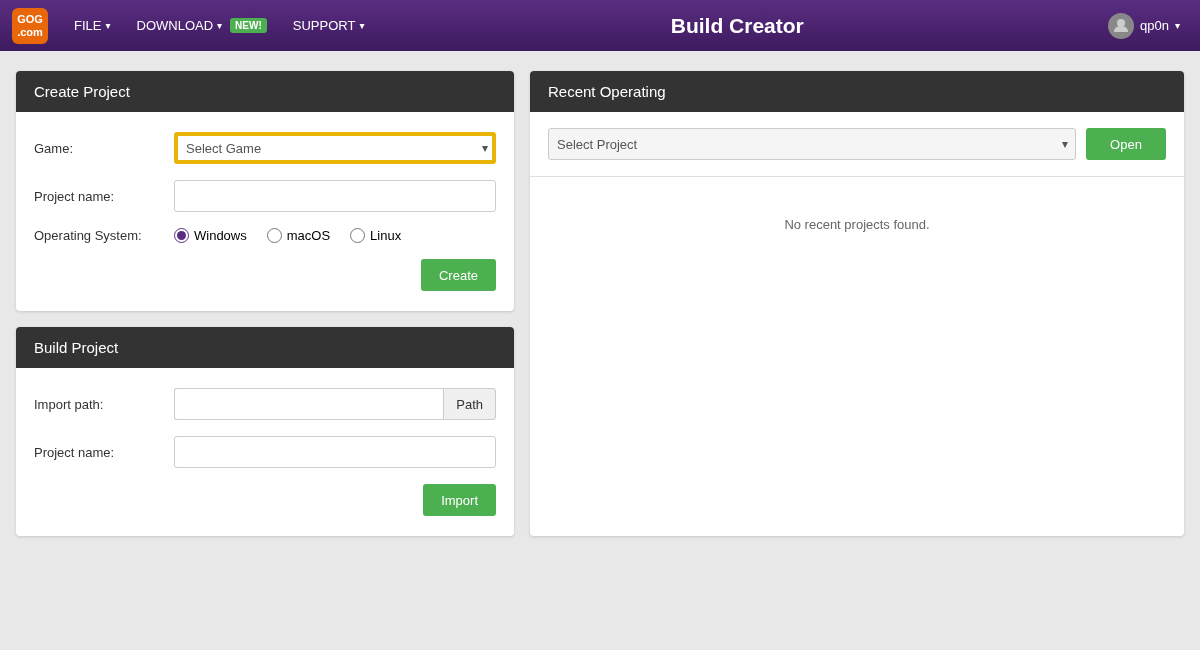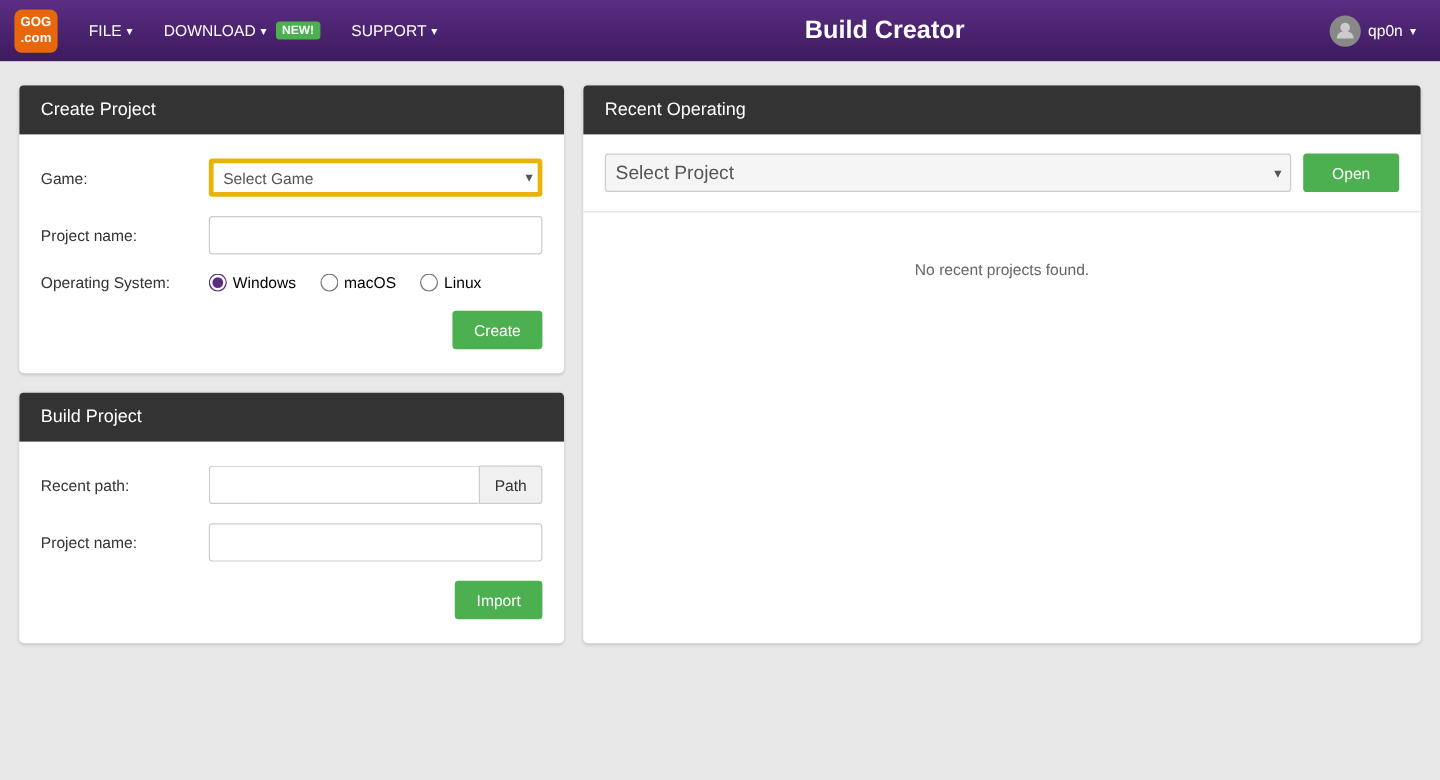"Create Project" .left-panel { width: 454px -> 498px }
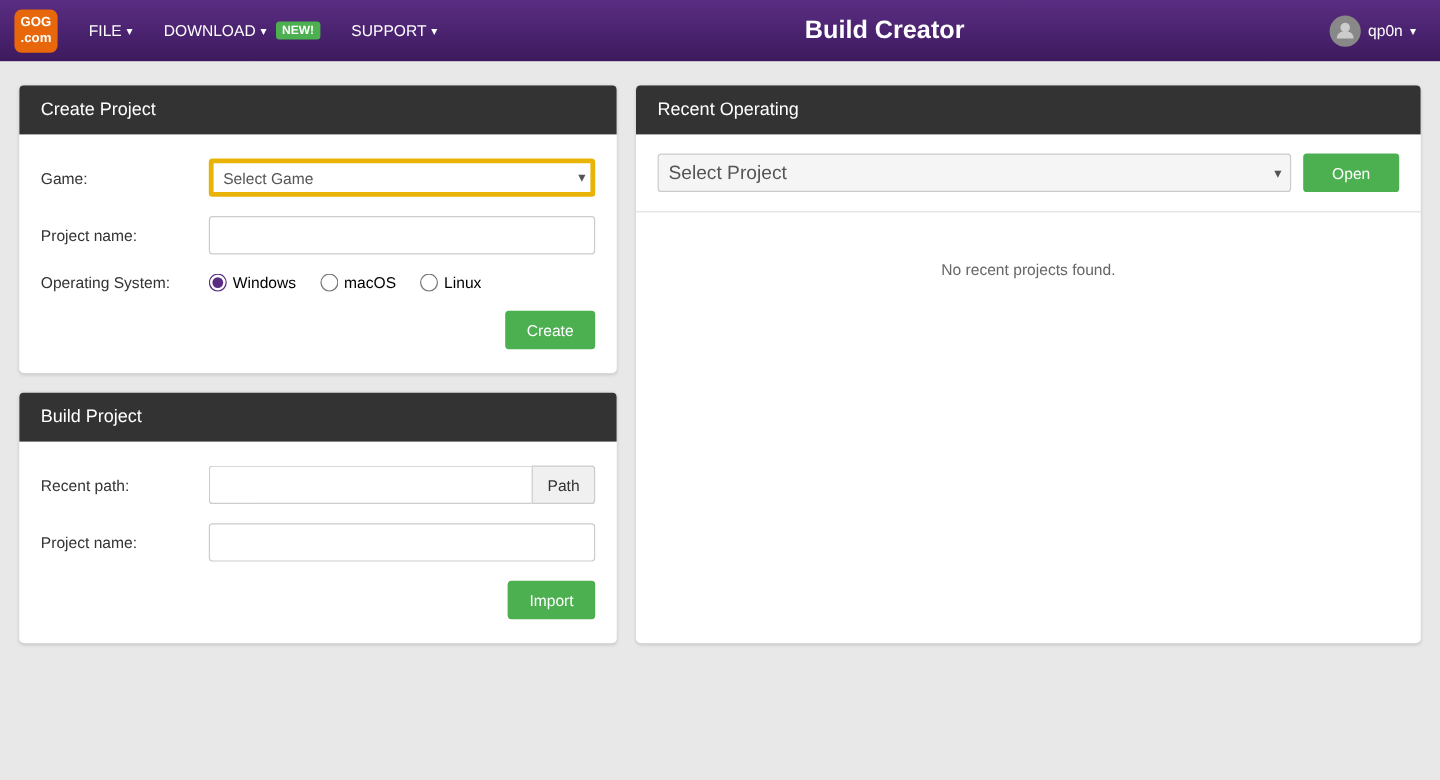"Select Project" .recent-select { font-size: 16px -> 13px }
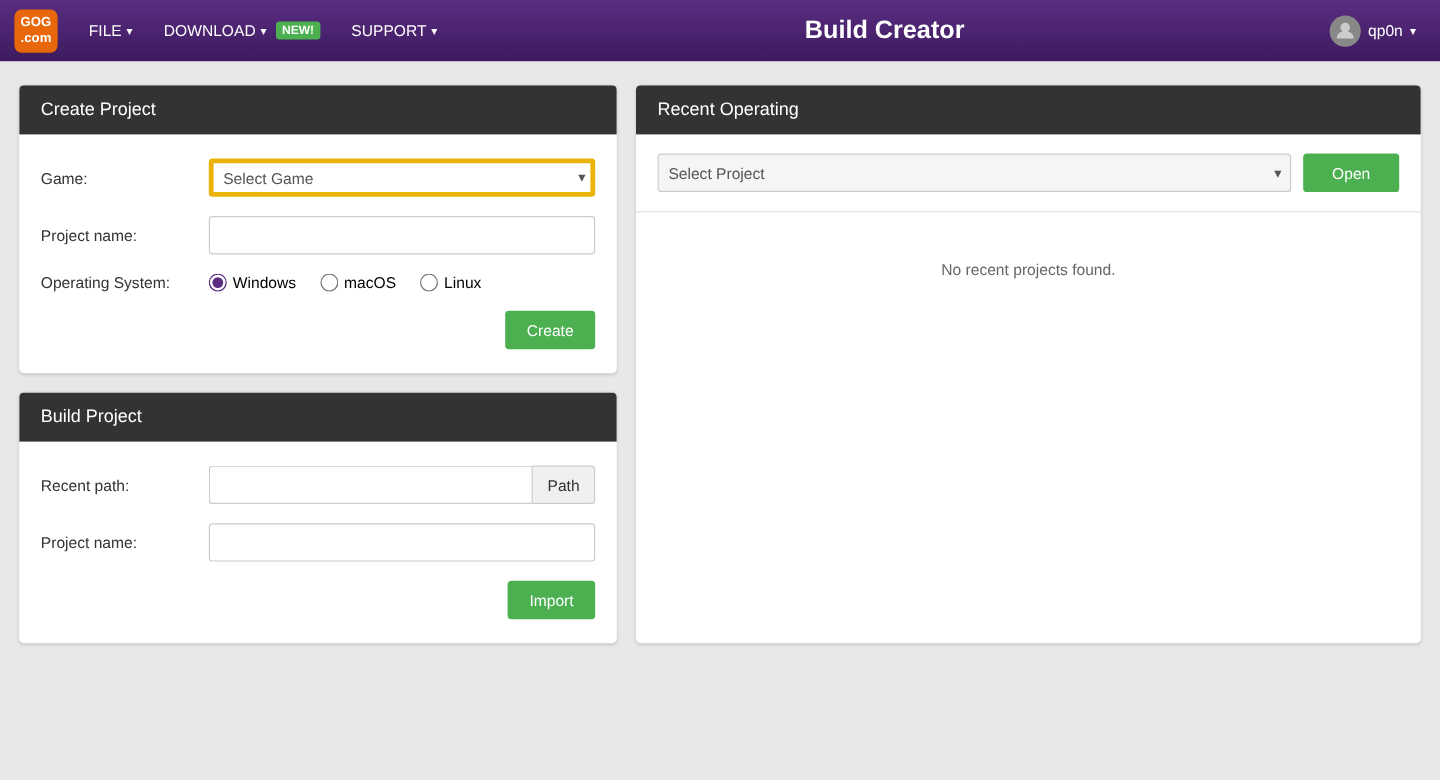"Recent path:" label.form-label { text: Recent -> Import }
